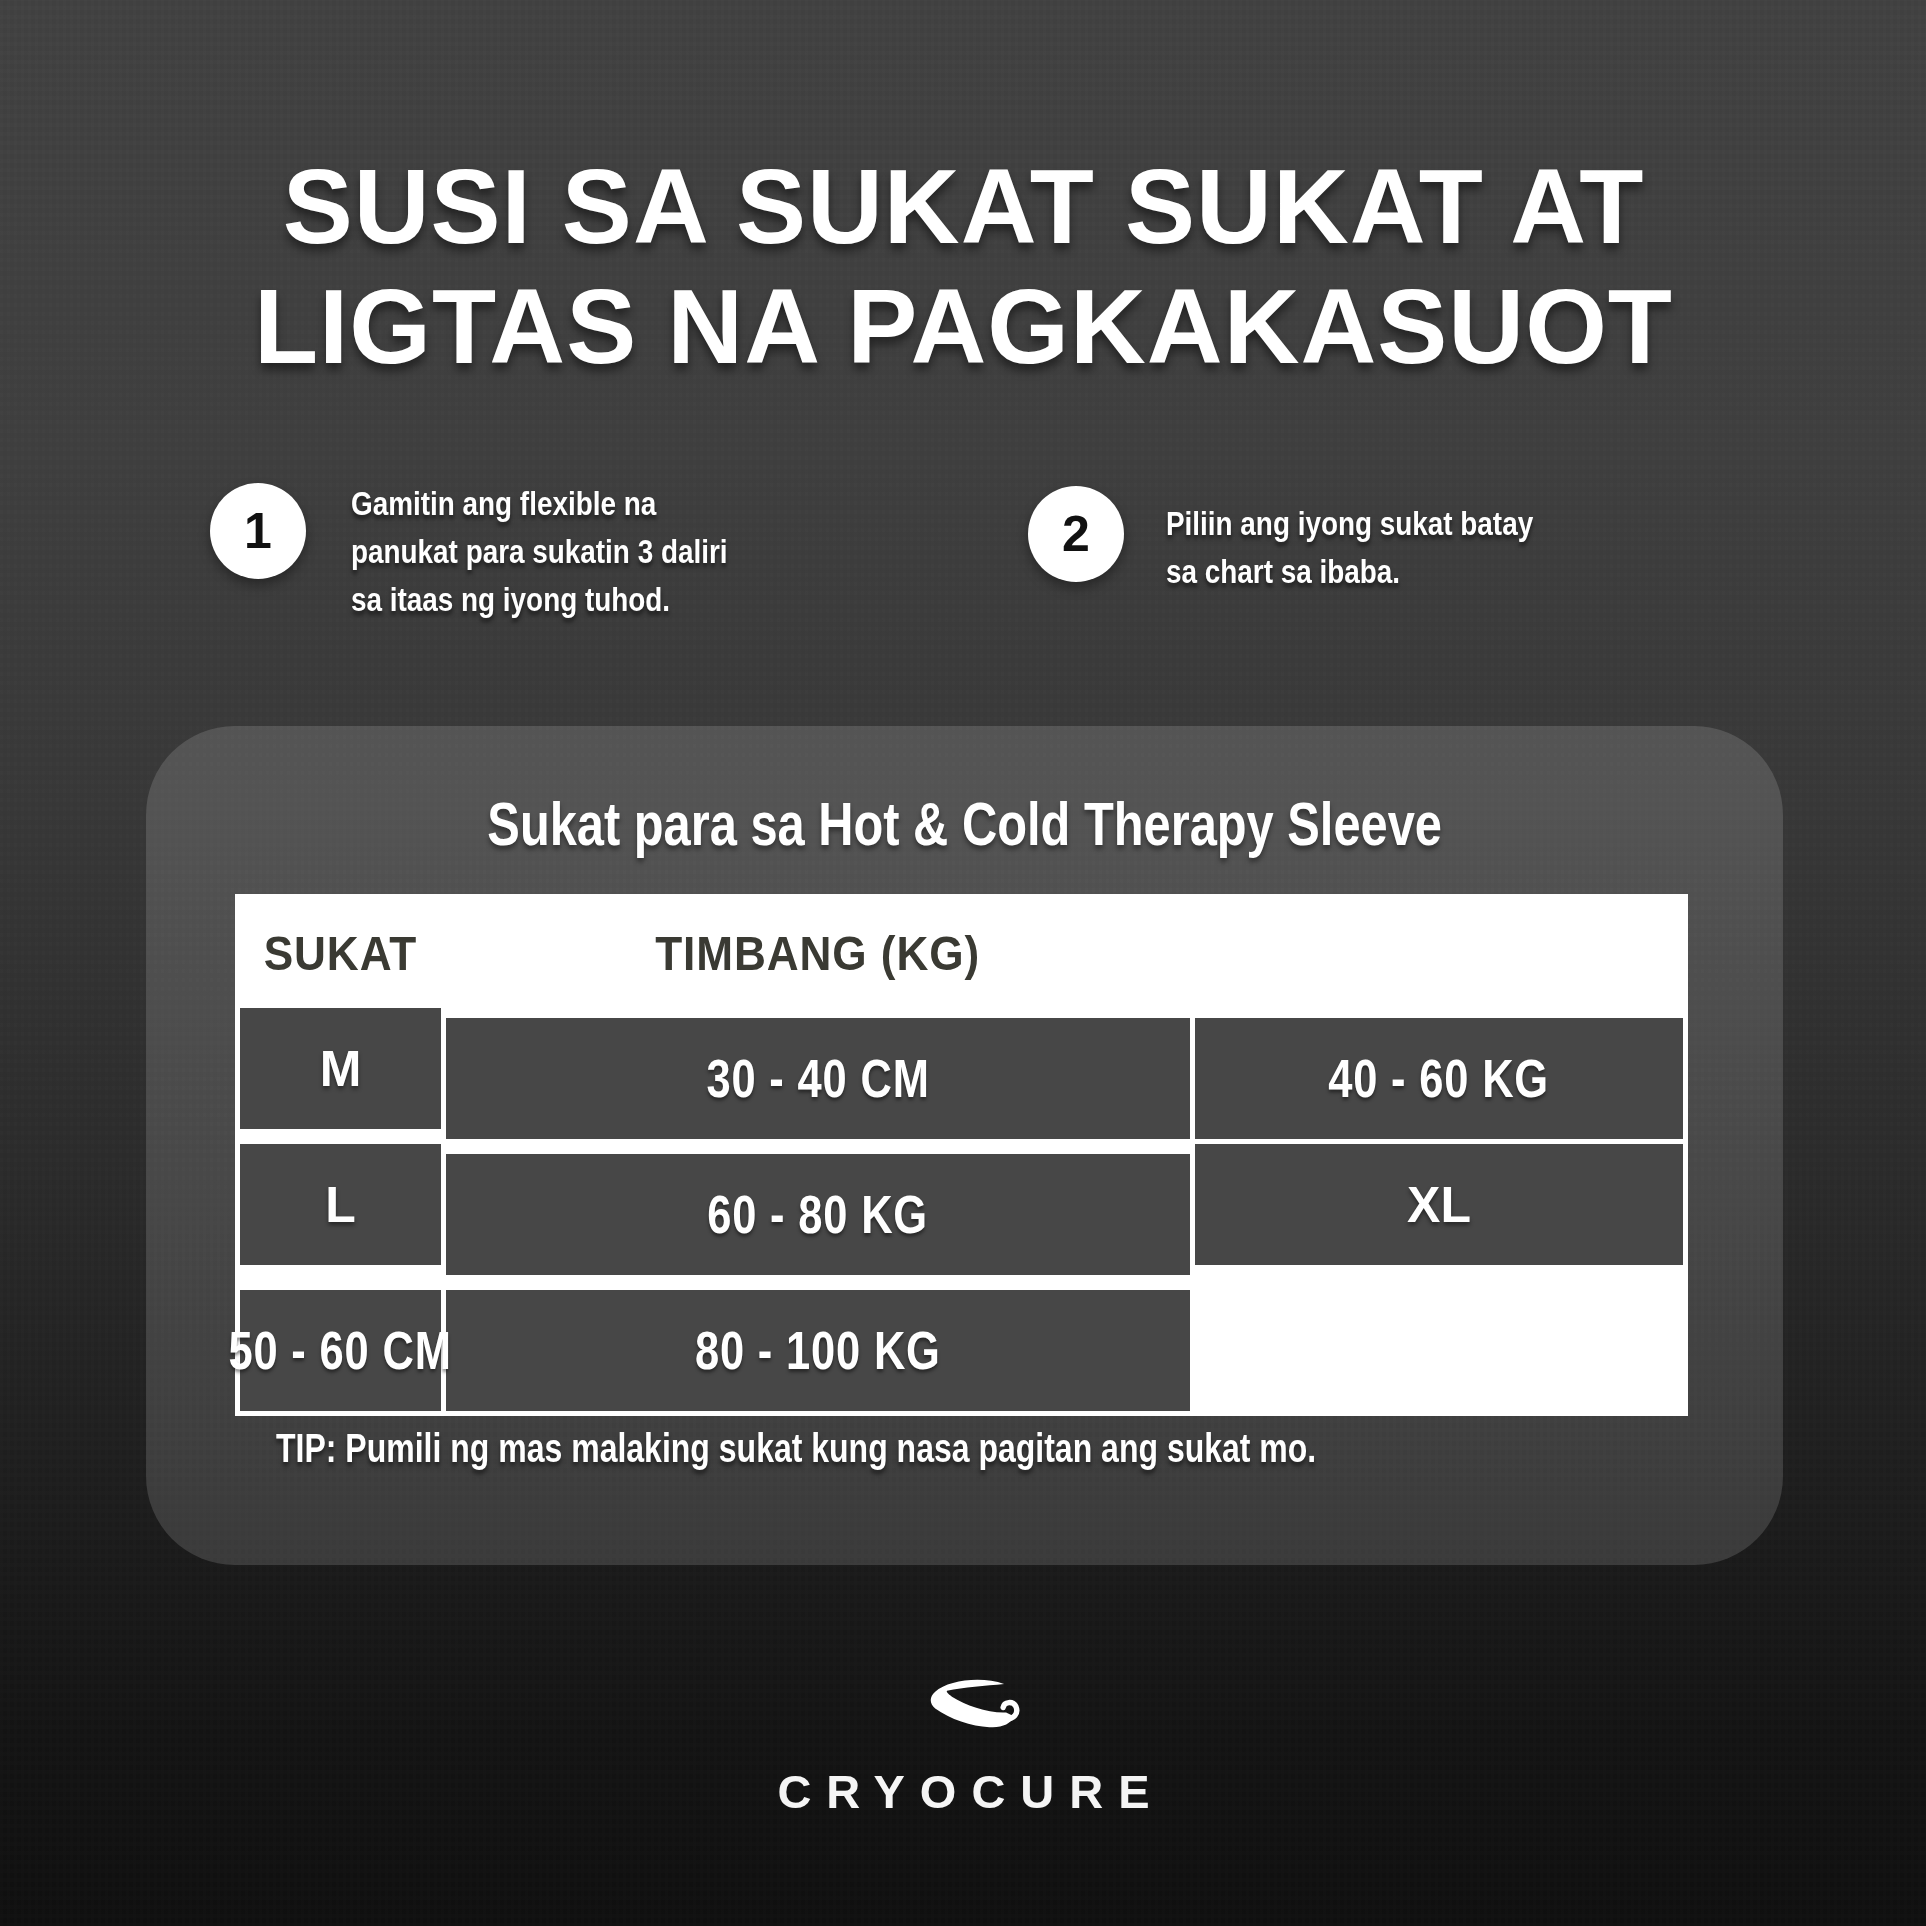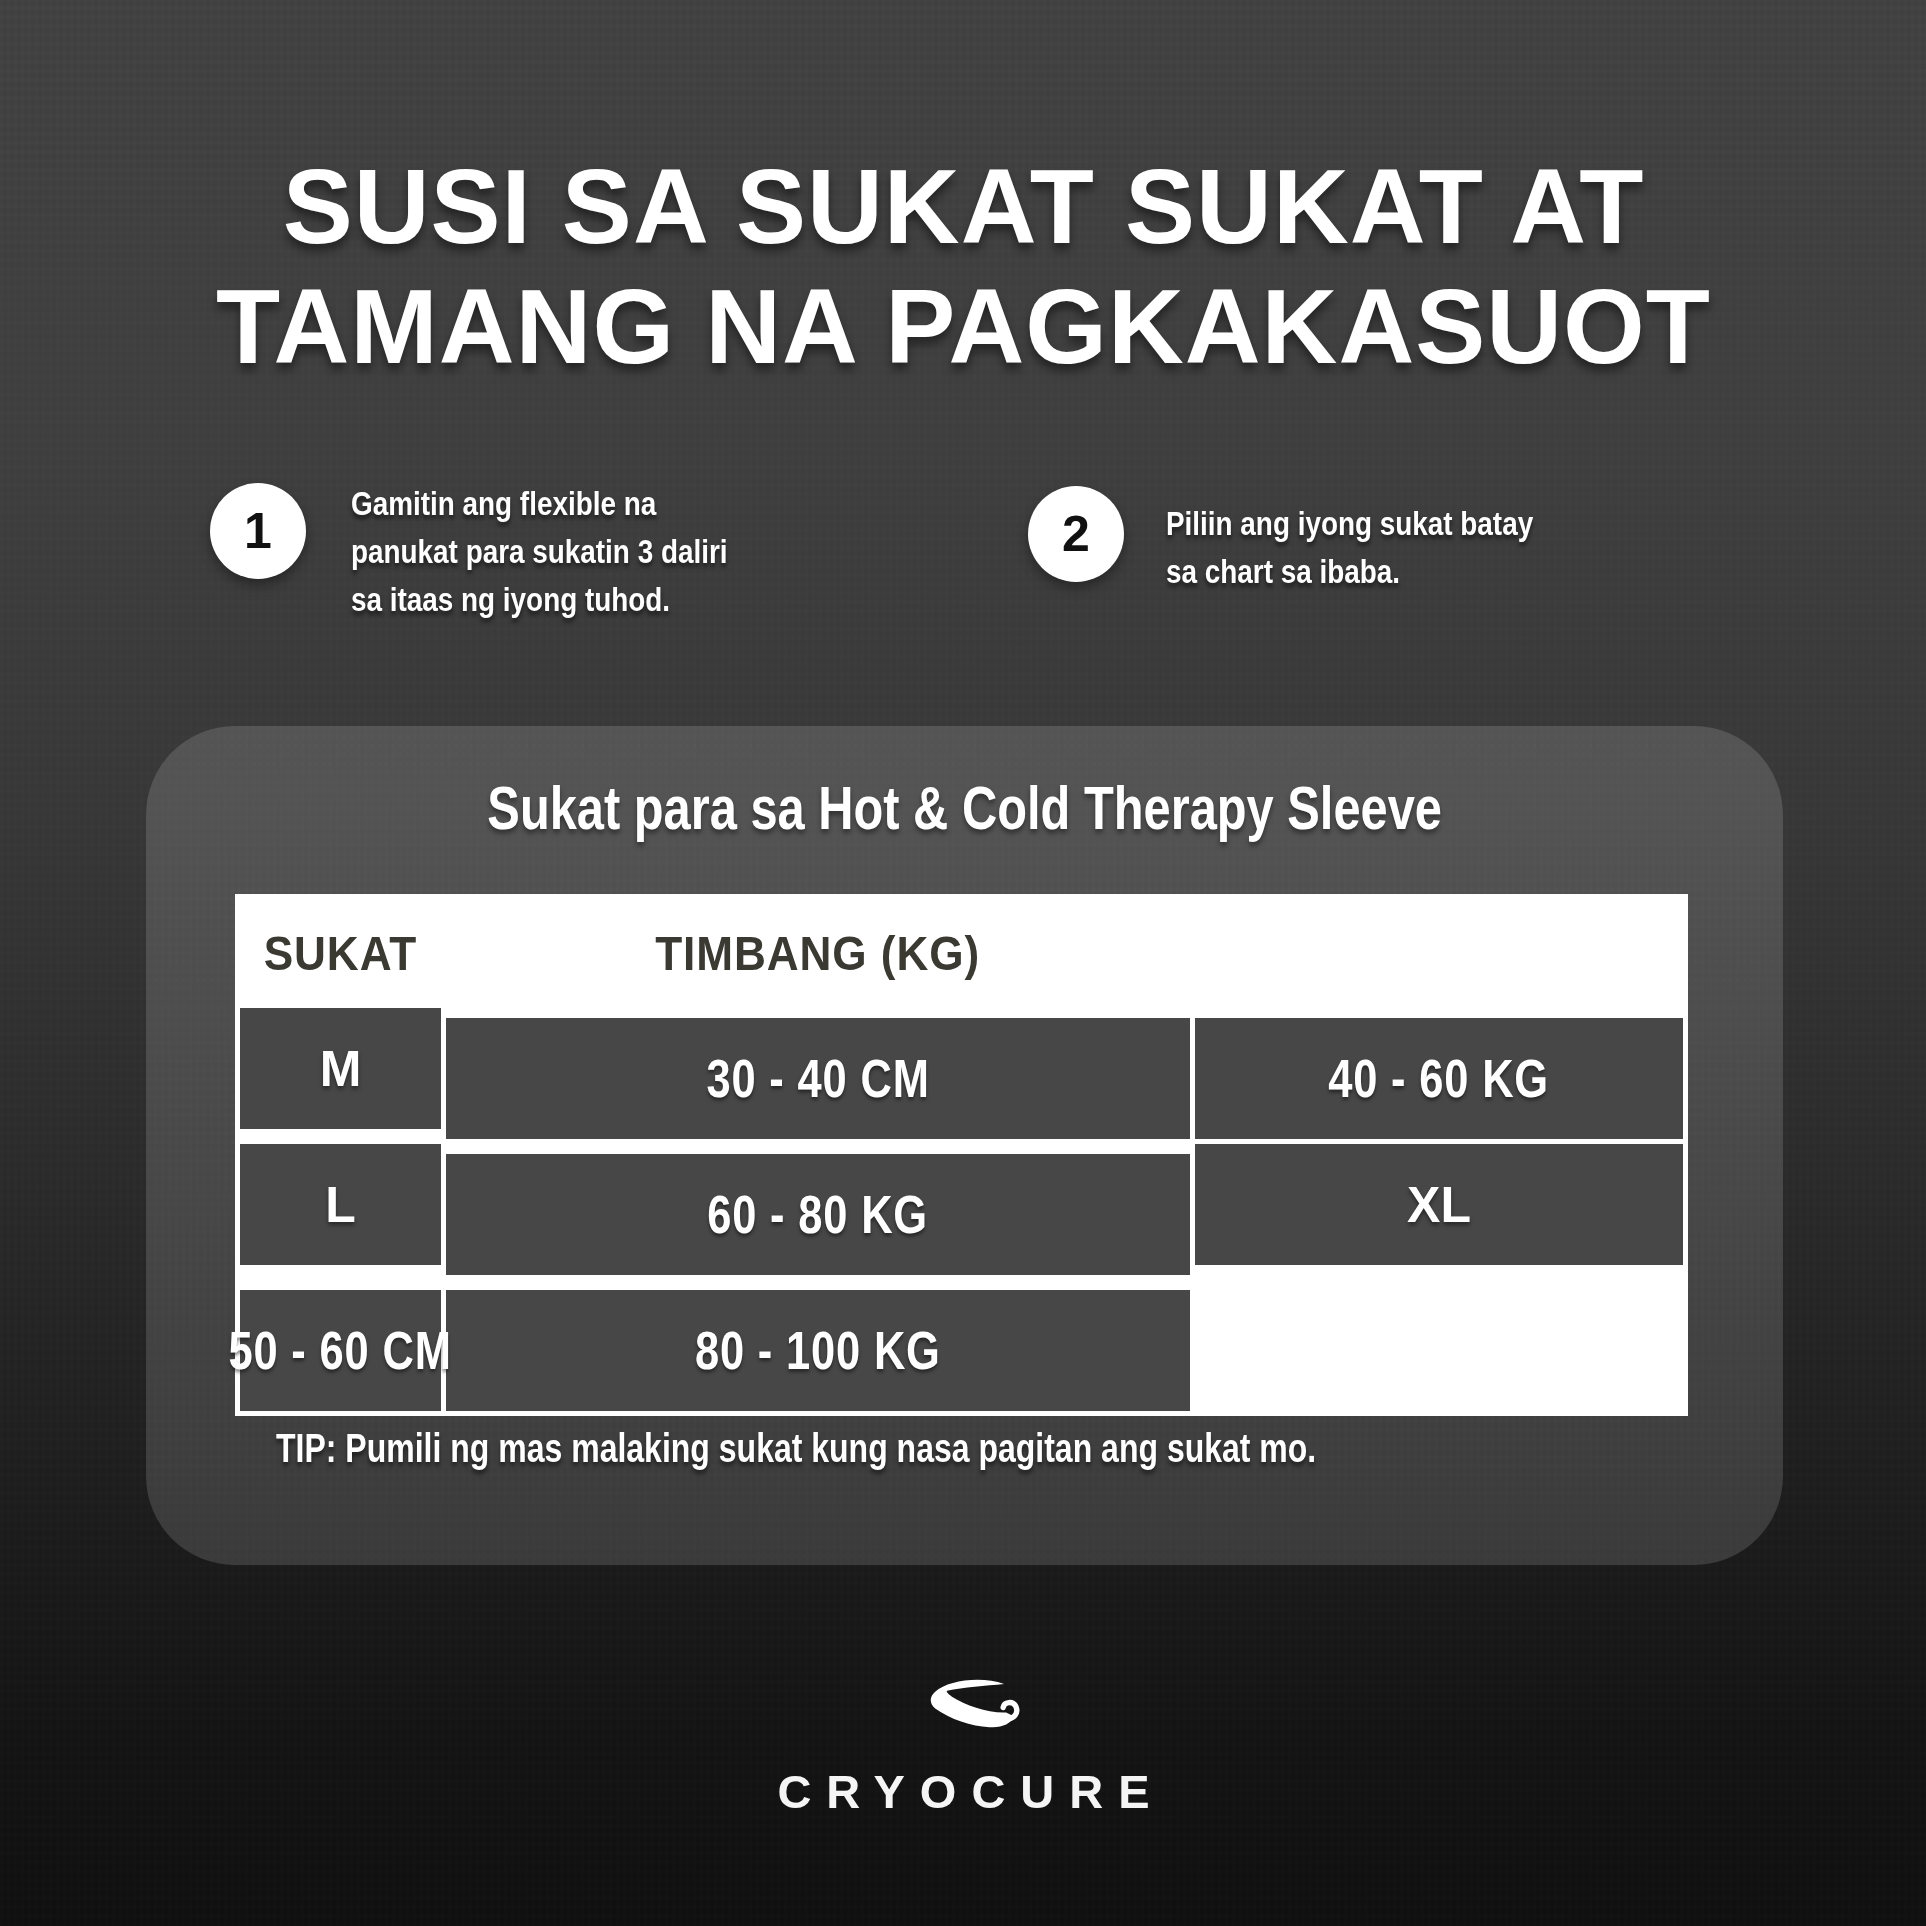"TAMANG NA PAGKAKASUOT" div { text: TAMANG -> LIGTAS }
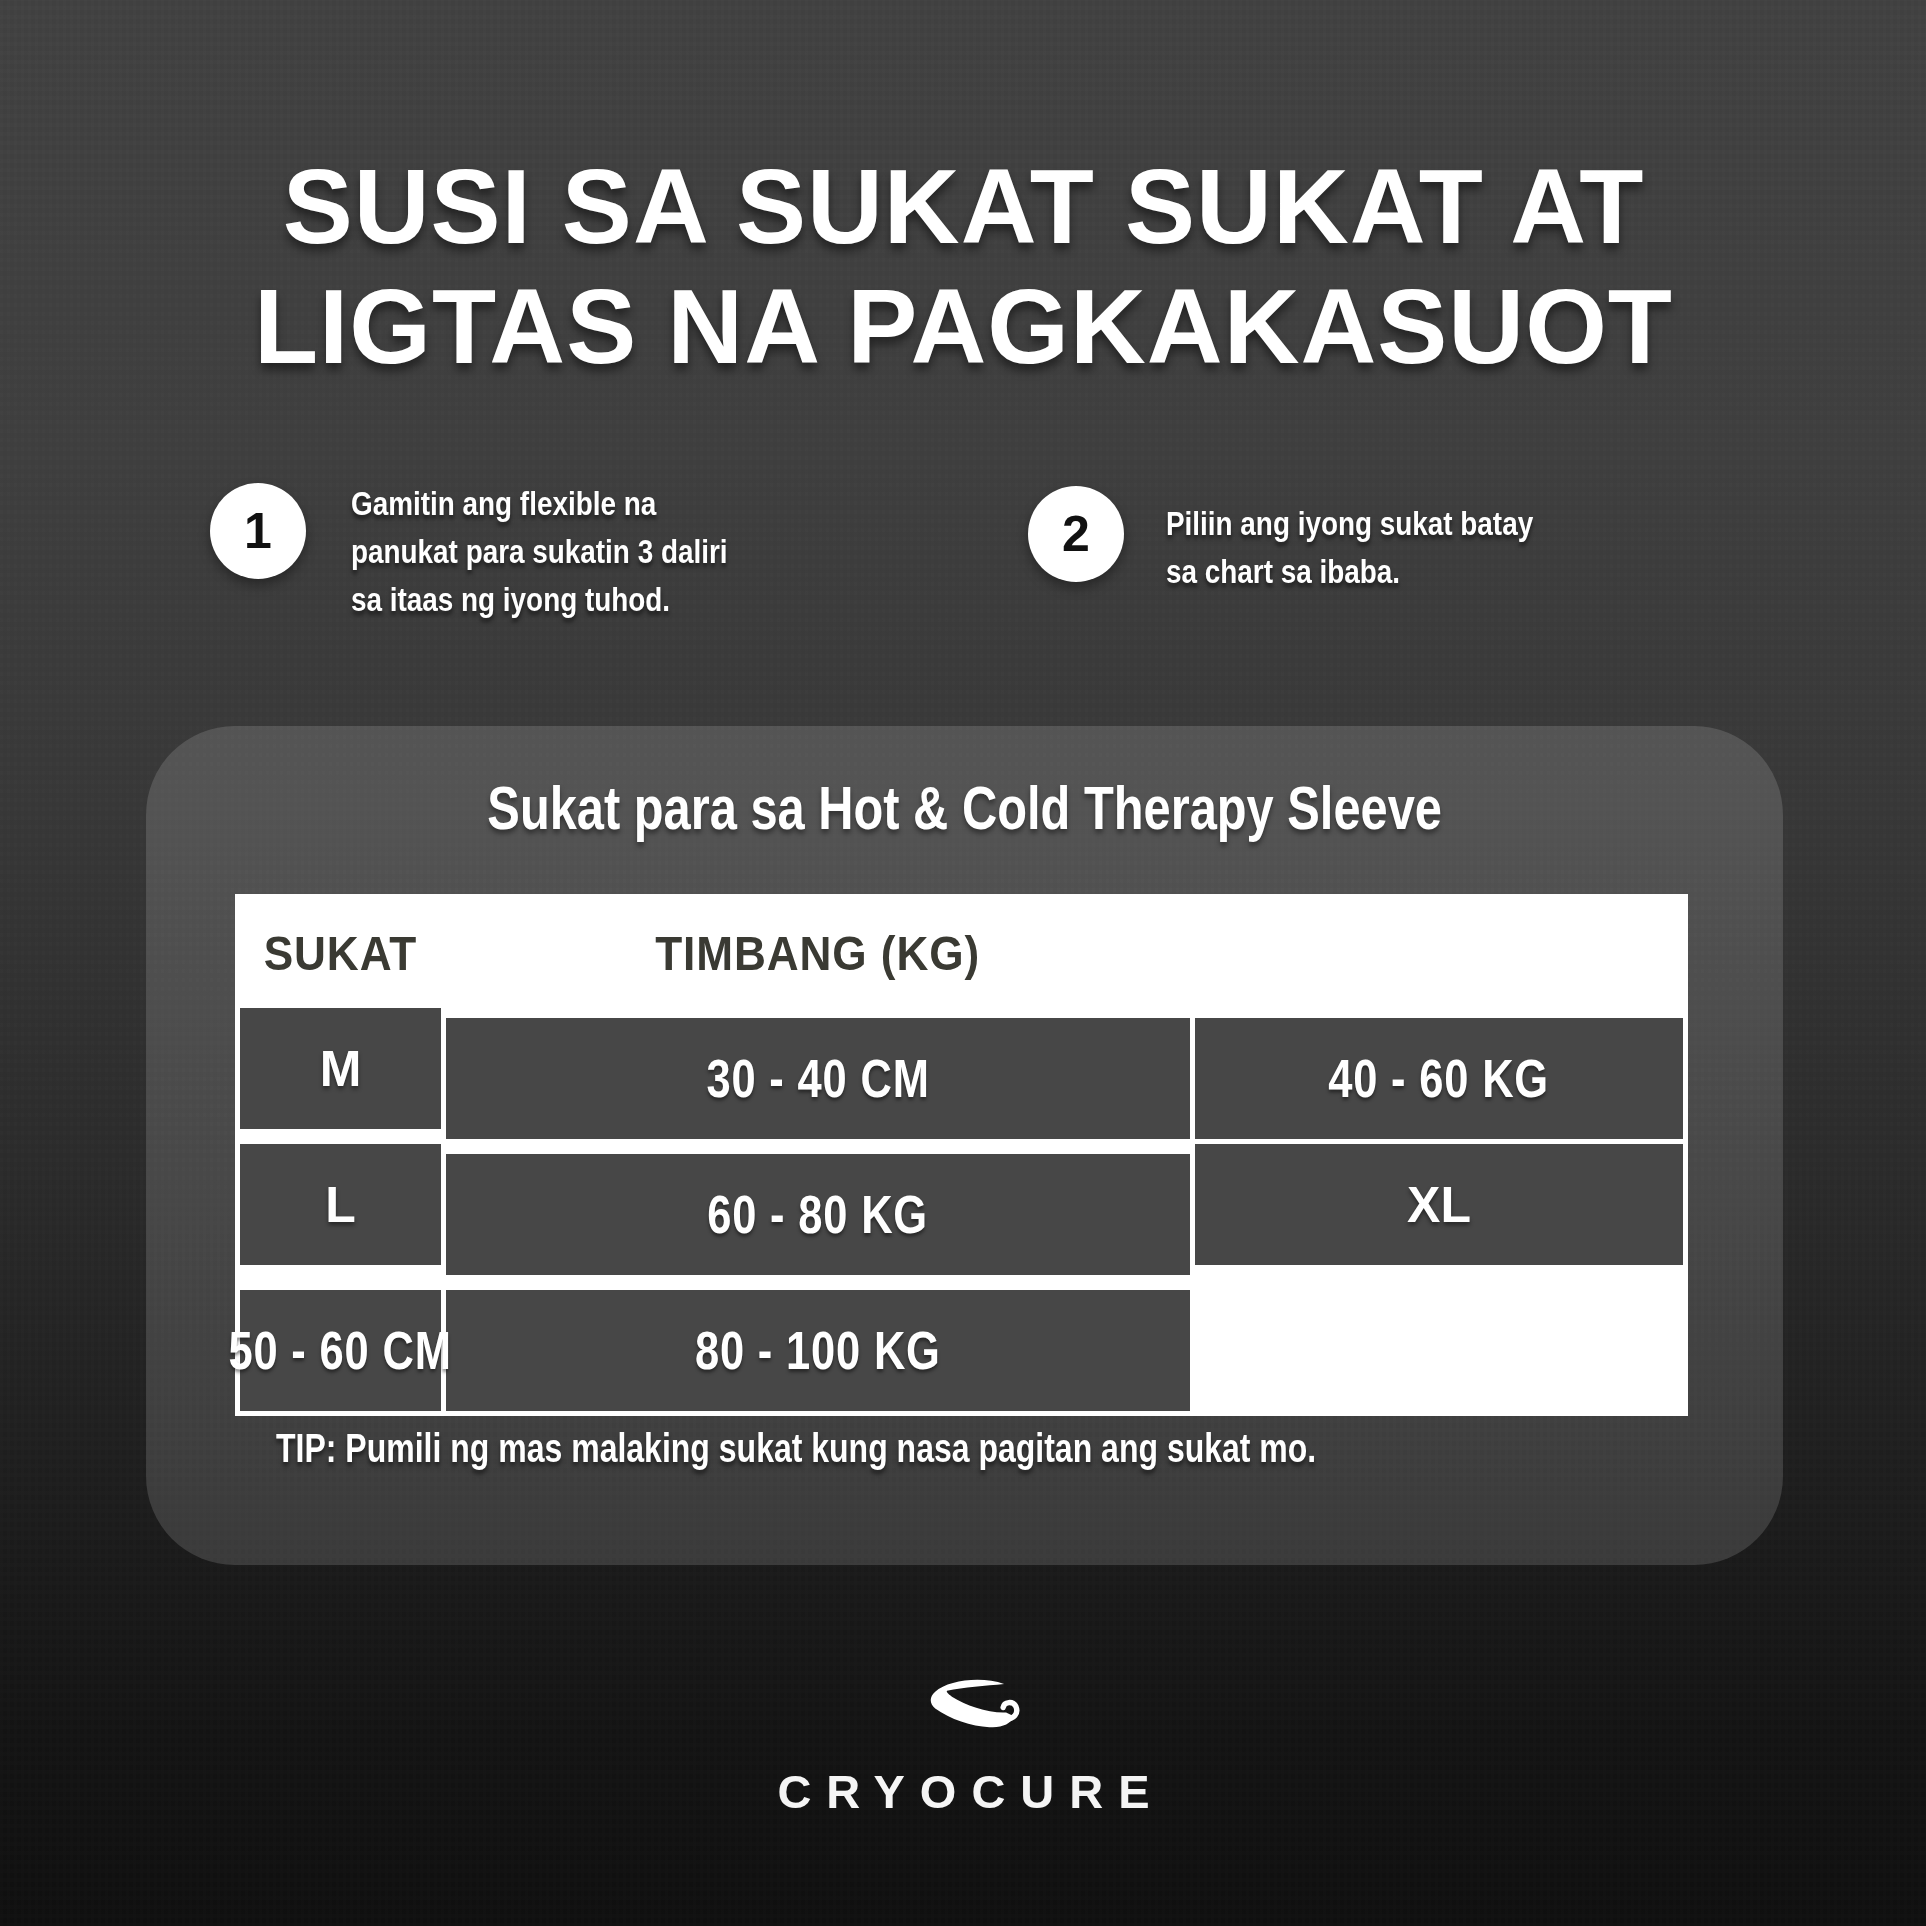"Sukat para sa Hot &" .card-title { margin: 0 -> 16px }
